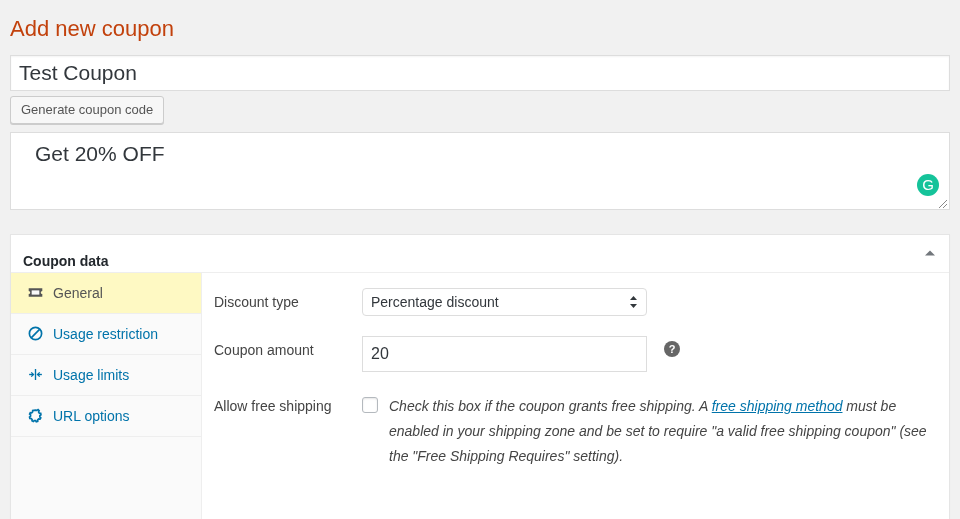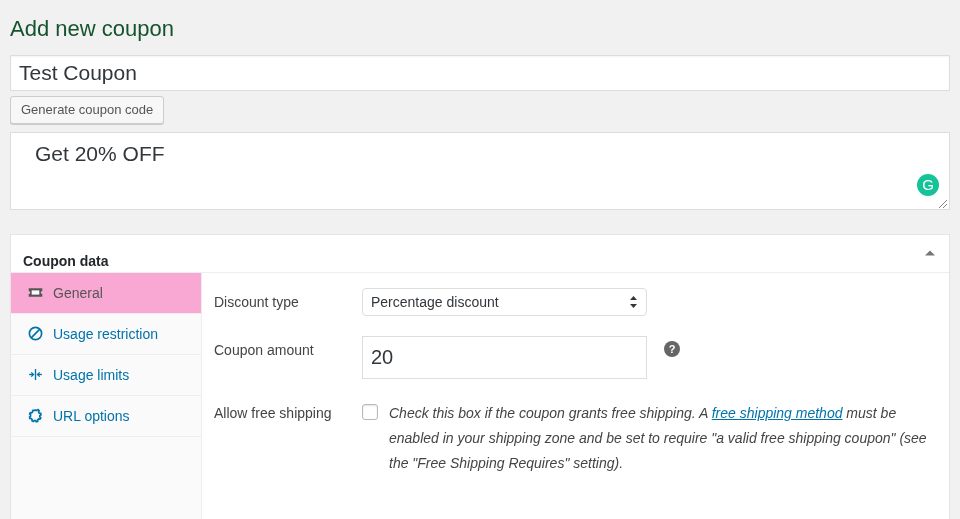"Add new coupon" .page-title { color: #14532d -> #c2410c }
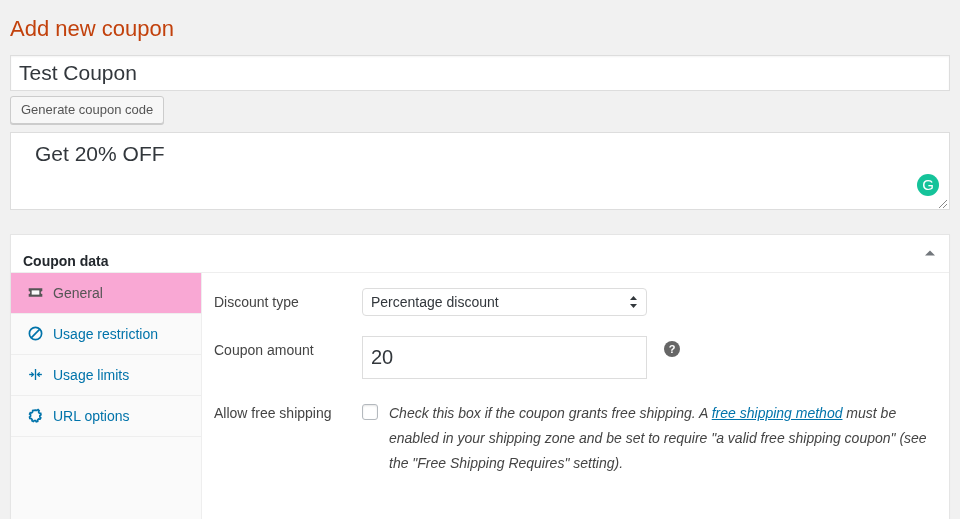"General" .tab.active { background: #f9a8d4 -> #fef9c3 }
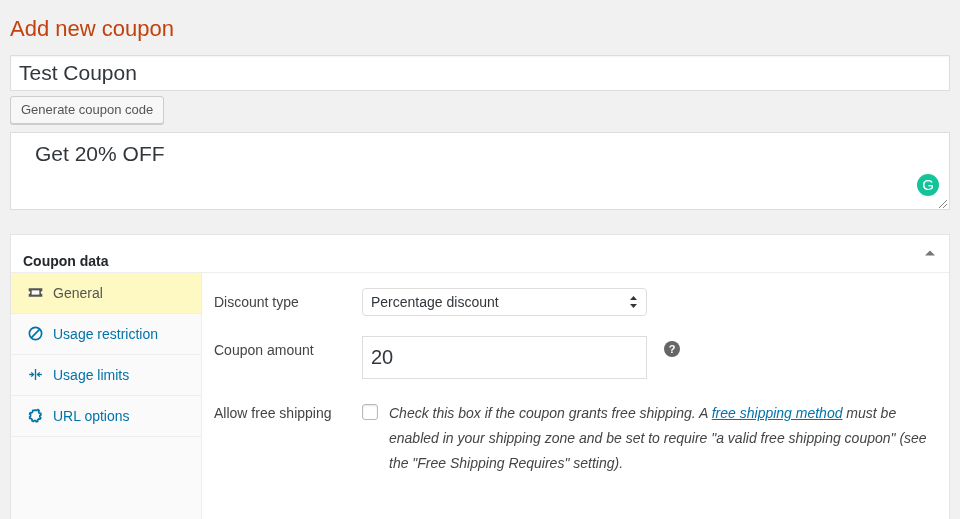"20" input.wc-text { font-size: 20px -> 16px; height: 43px -> 36px }
